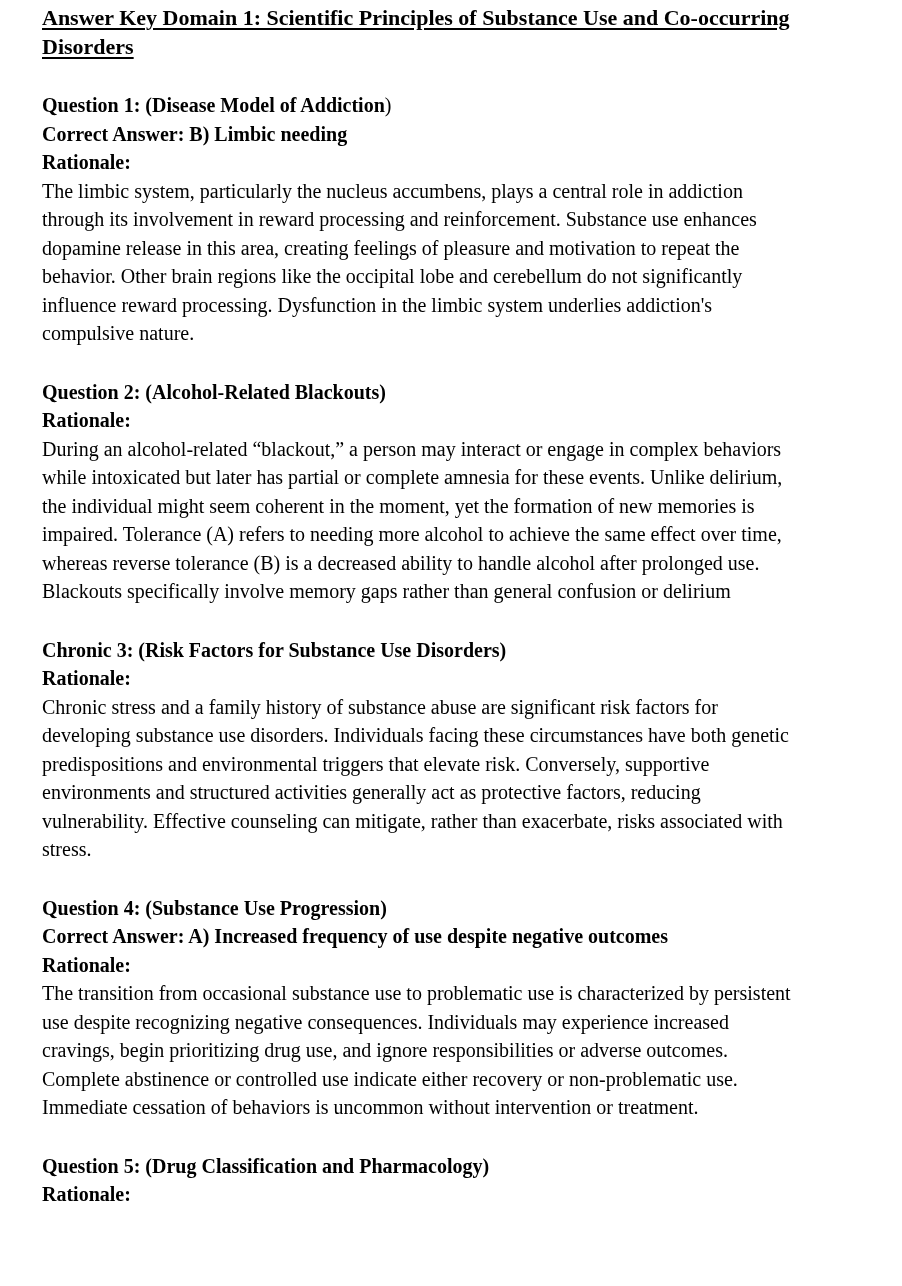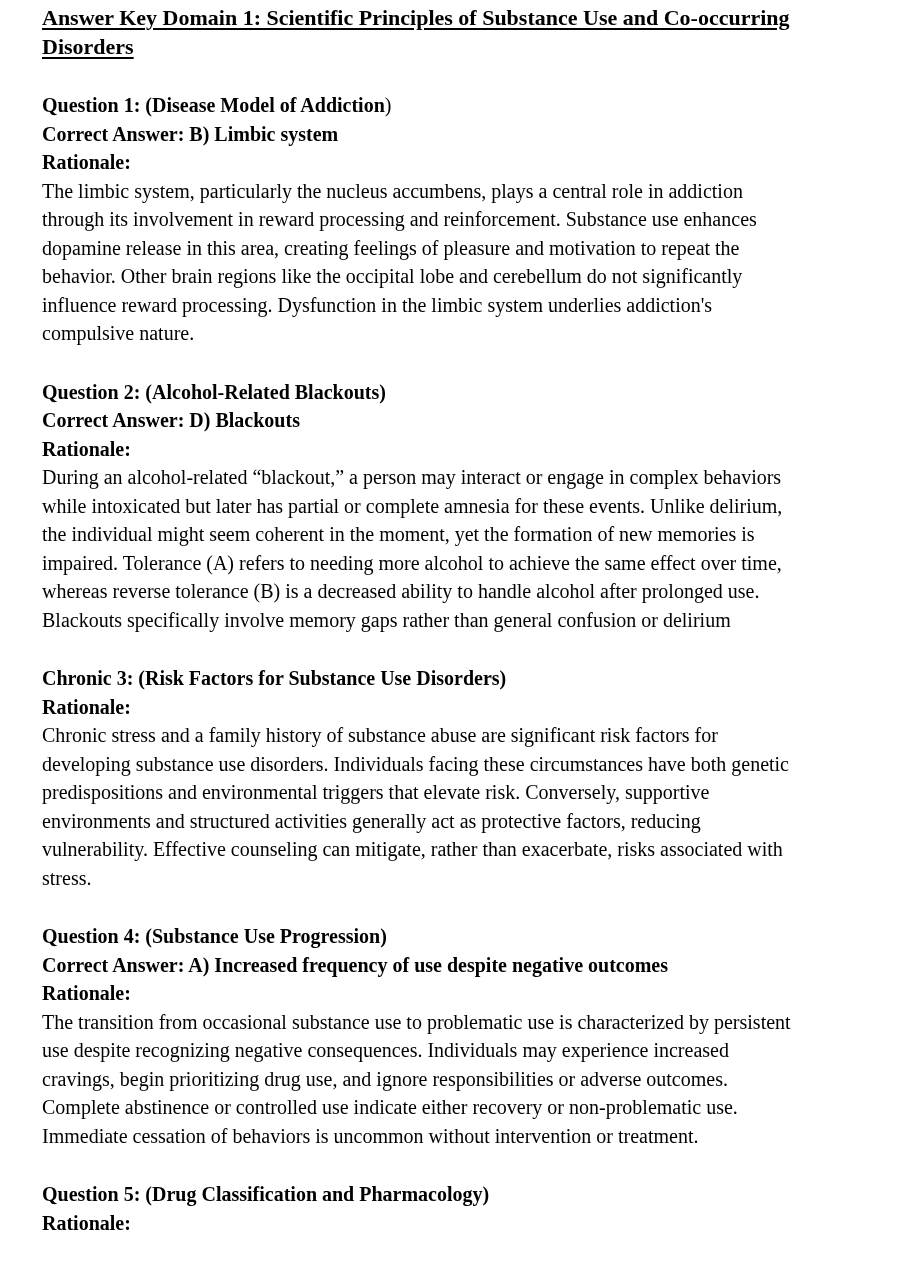"Correct Answer: B) Limbic system" p.b { text: system -> needing }
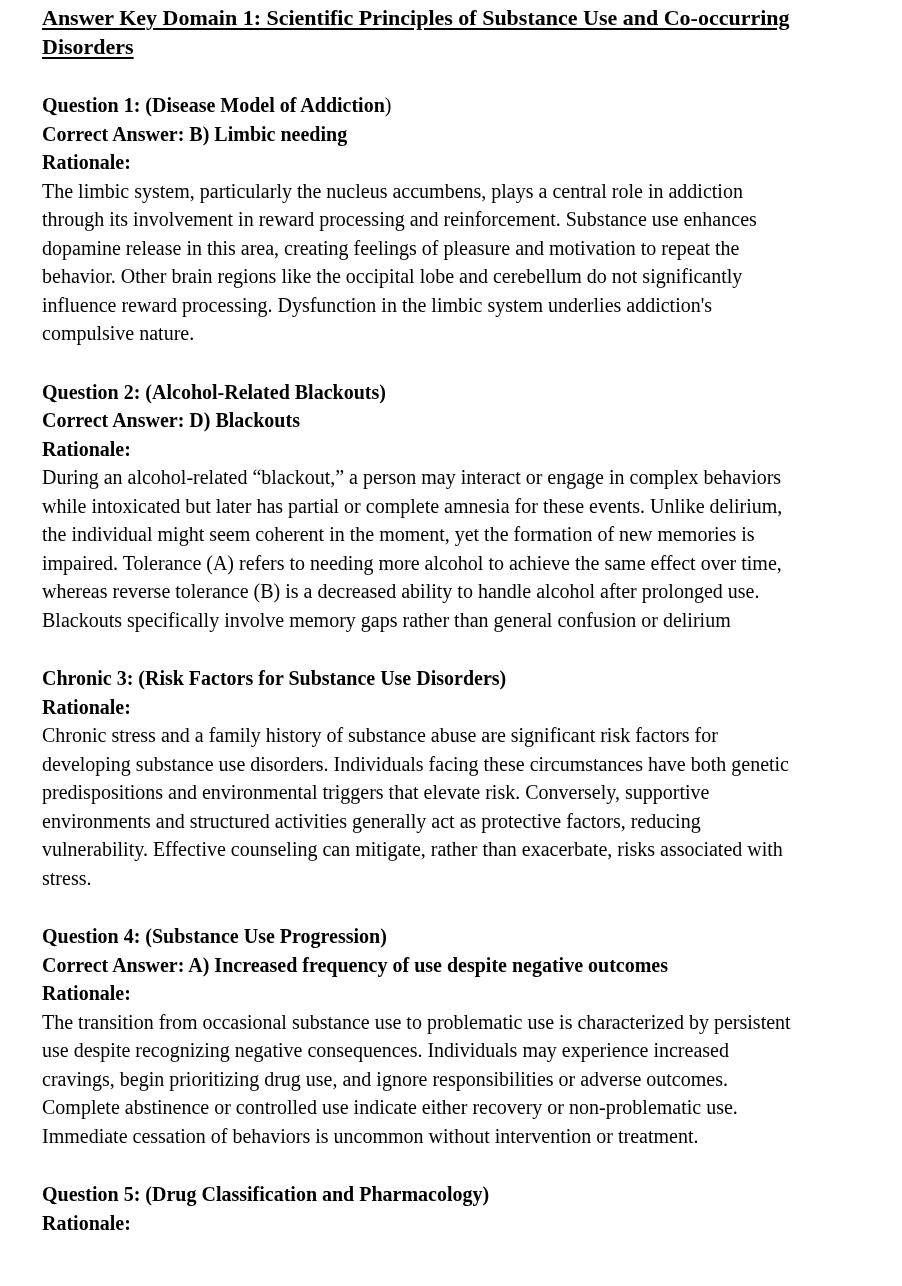"Correct Answer: D) Blackouts" p.b { html: <p>Correct Answer: D) Blackouts</p> -> none }
